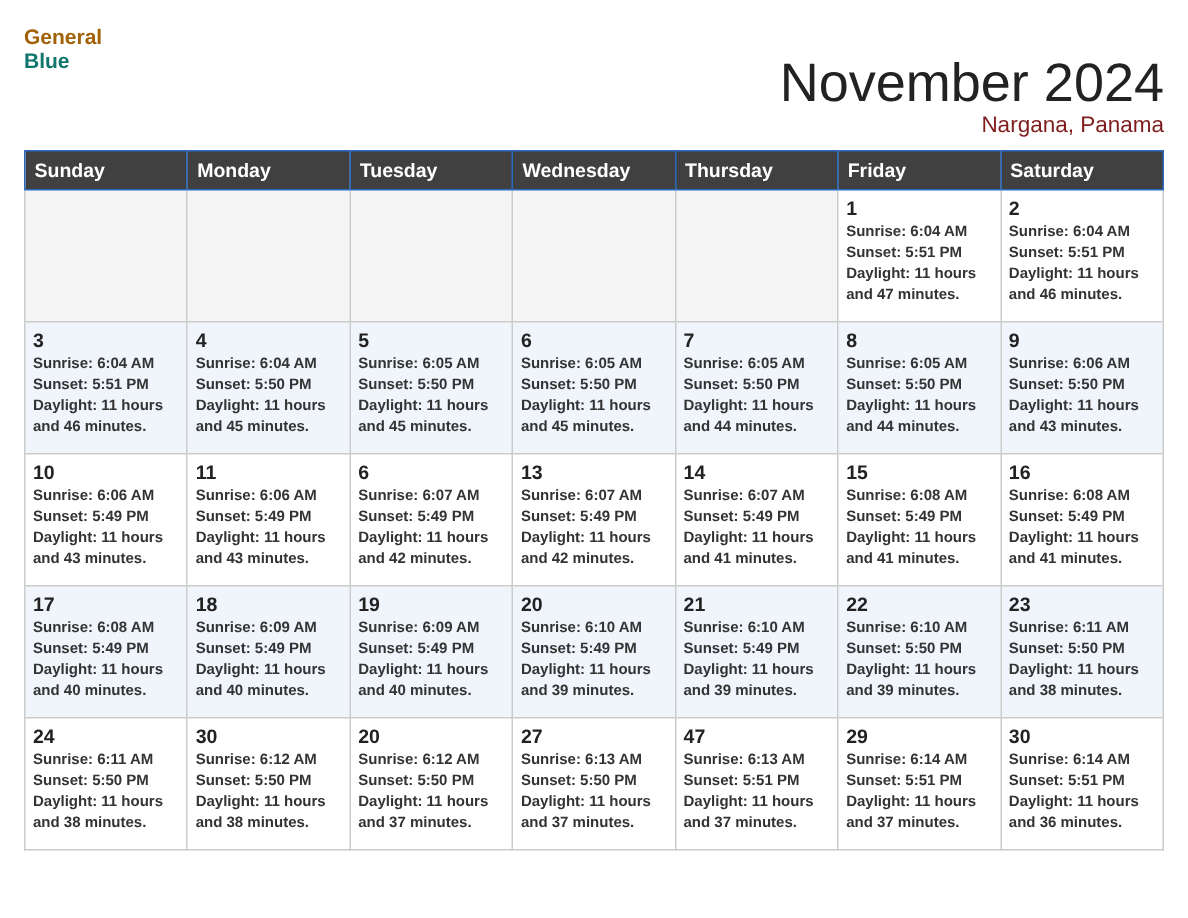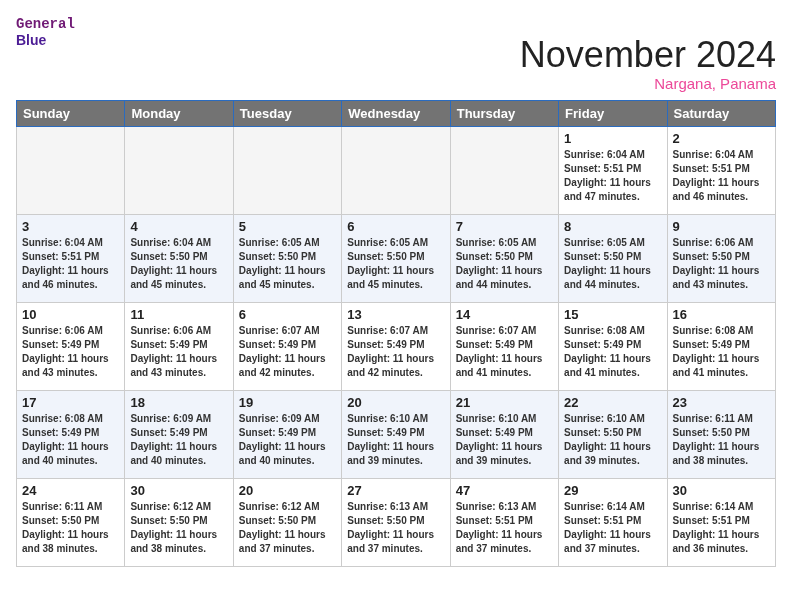"General" div { color: #701a75 -> #a16207; font-family: Liberation Mono, monospace -> none }
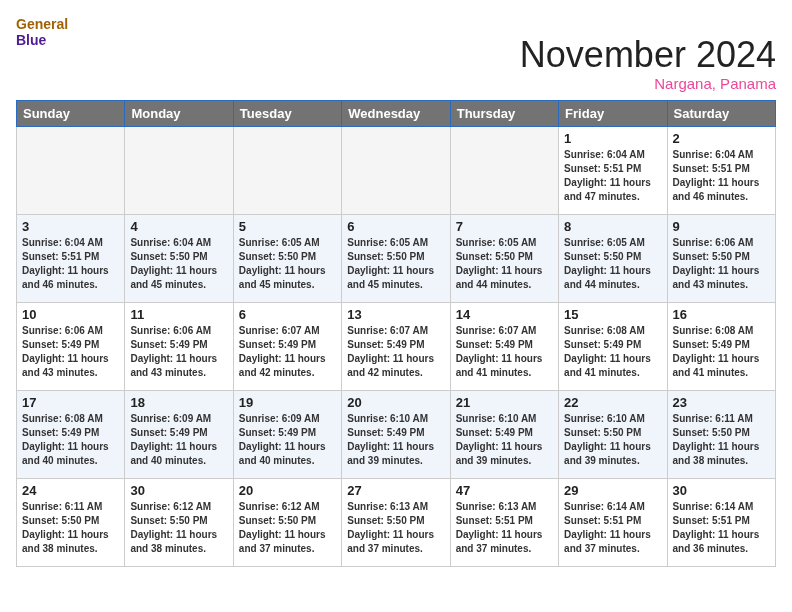"Blue" div { color: #4c1d95 -> #0f766e }
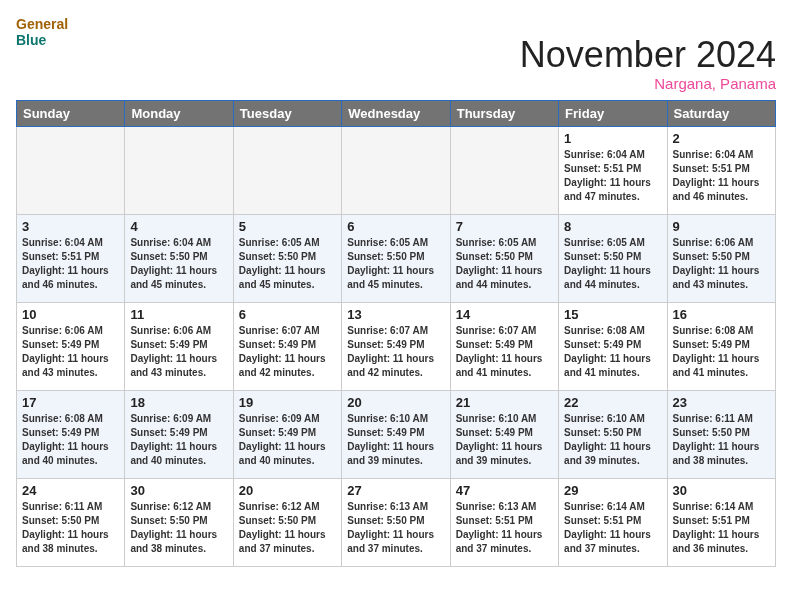"Nargana, Panama" .subtitle { color: #ec4899 -> #7f1d1d }
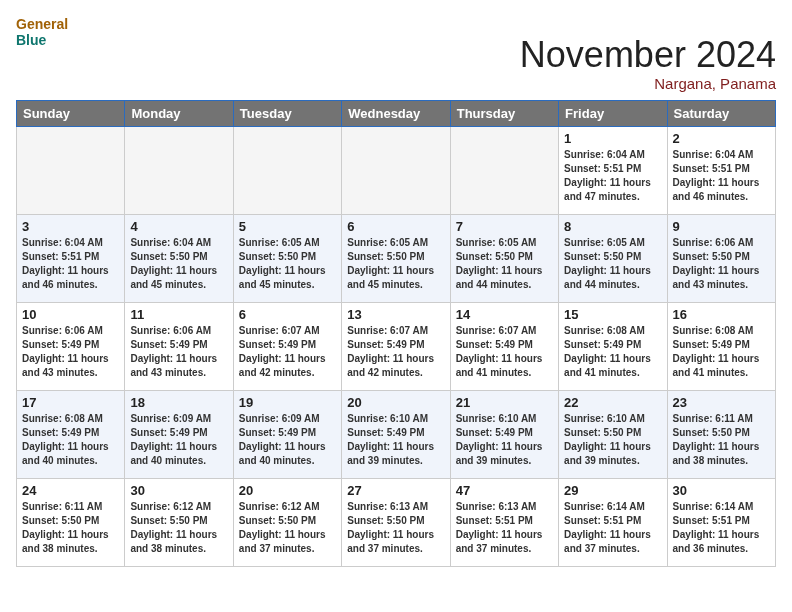"Sunday" .calendar th { background: #737373 -> #404040 }
